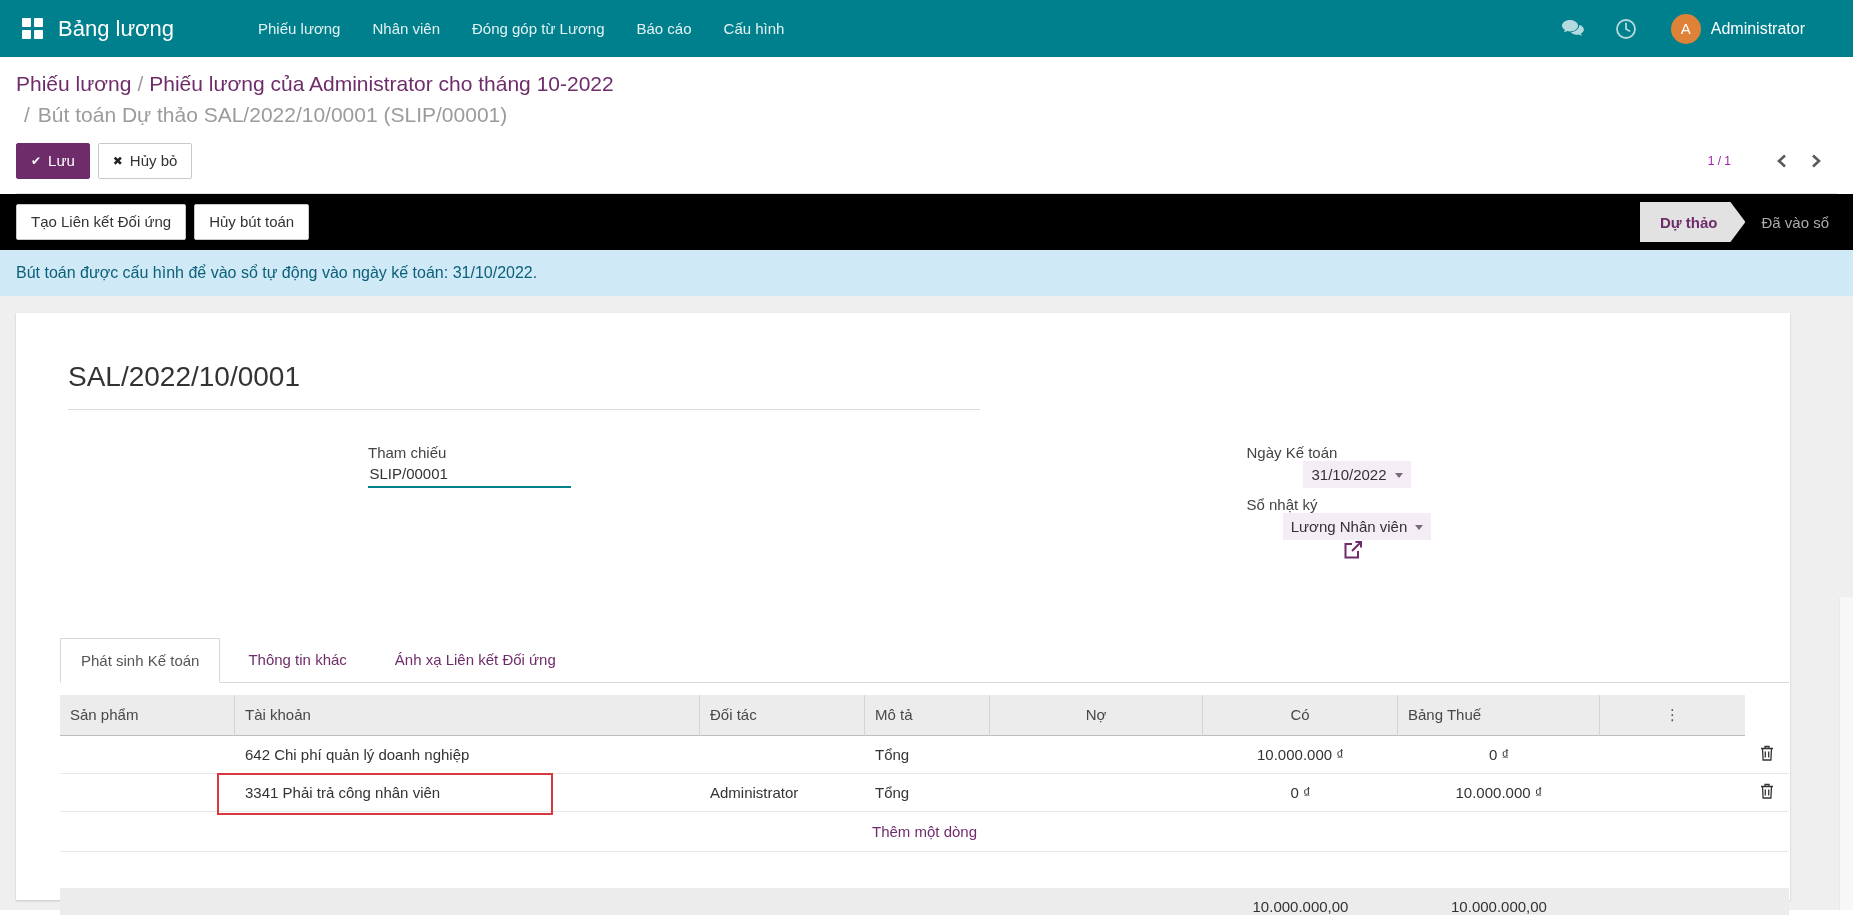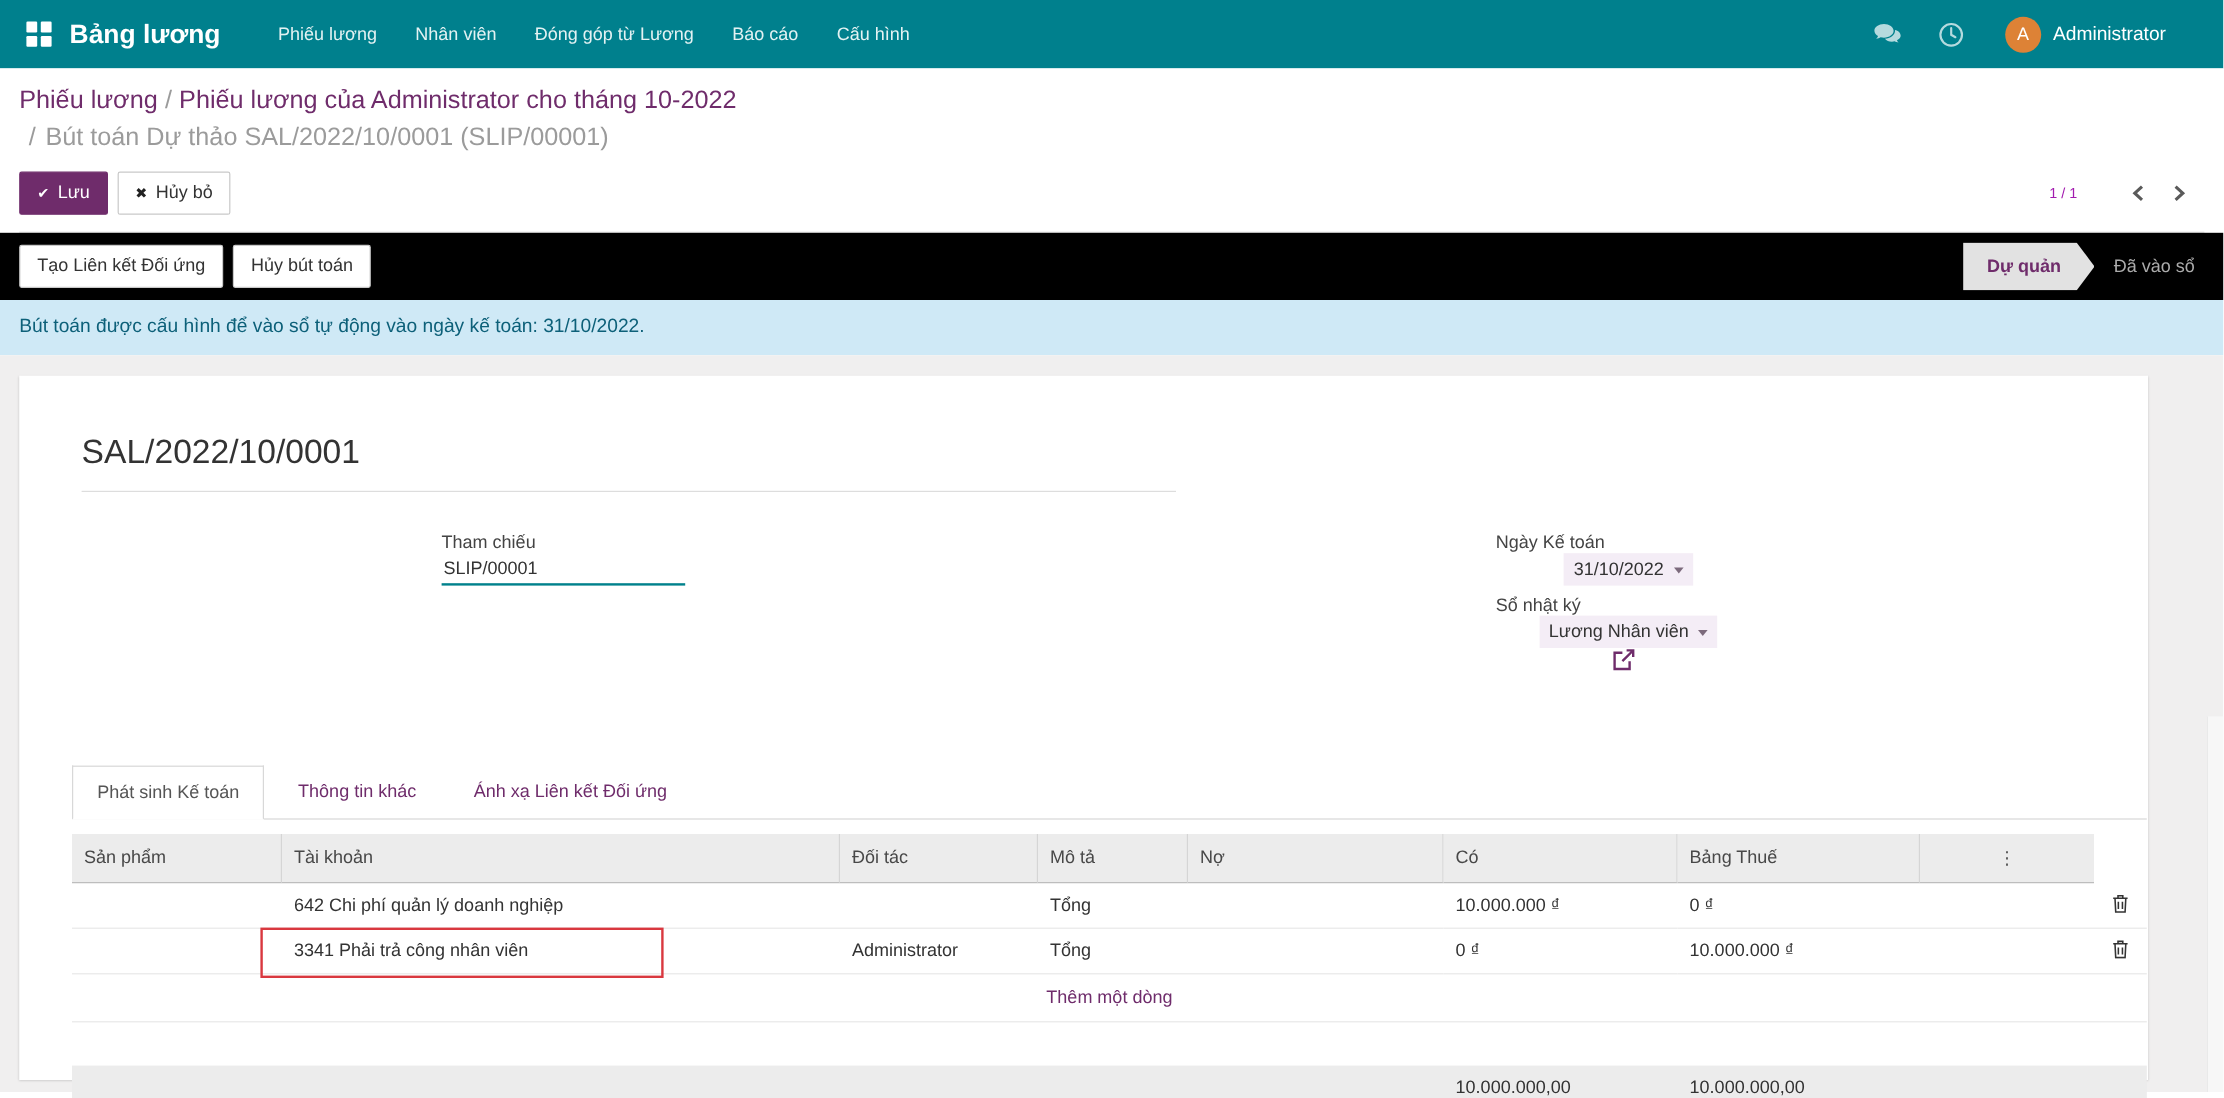"Bảng lương" .app-name { font-weight: bold -> normal; margin-right: 32px -> 68px }
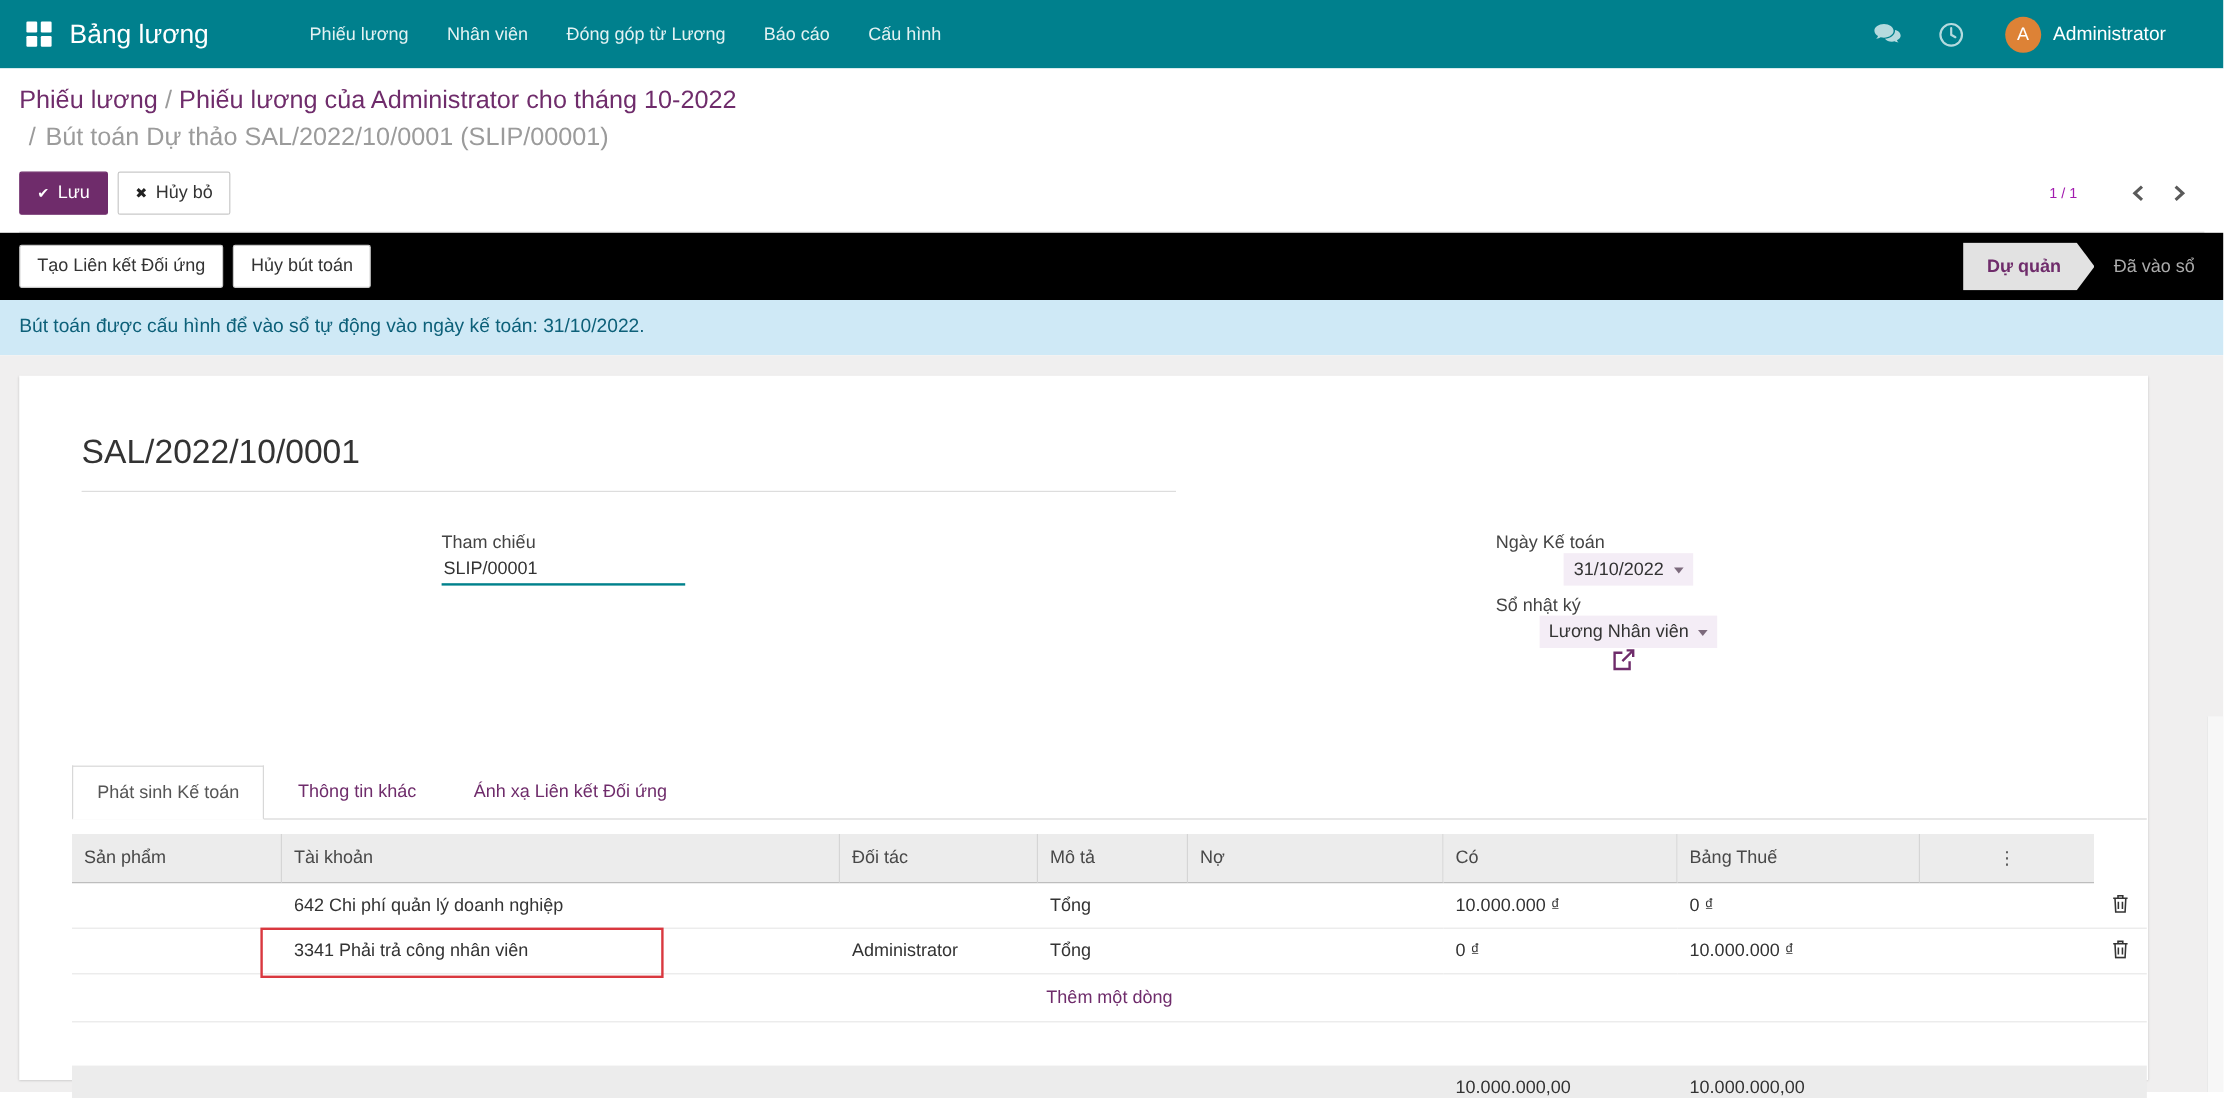"Dự quản" div.status-step { text: quản -> thảo }
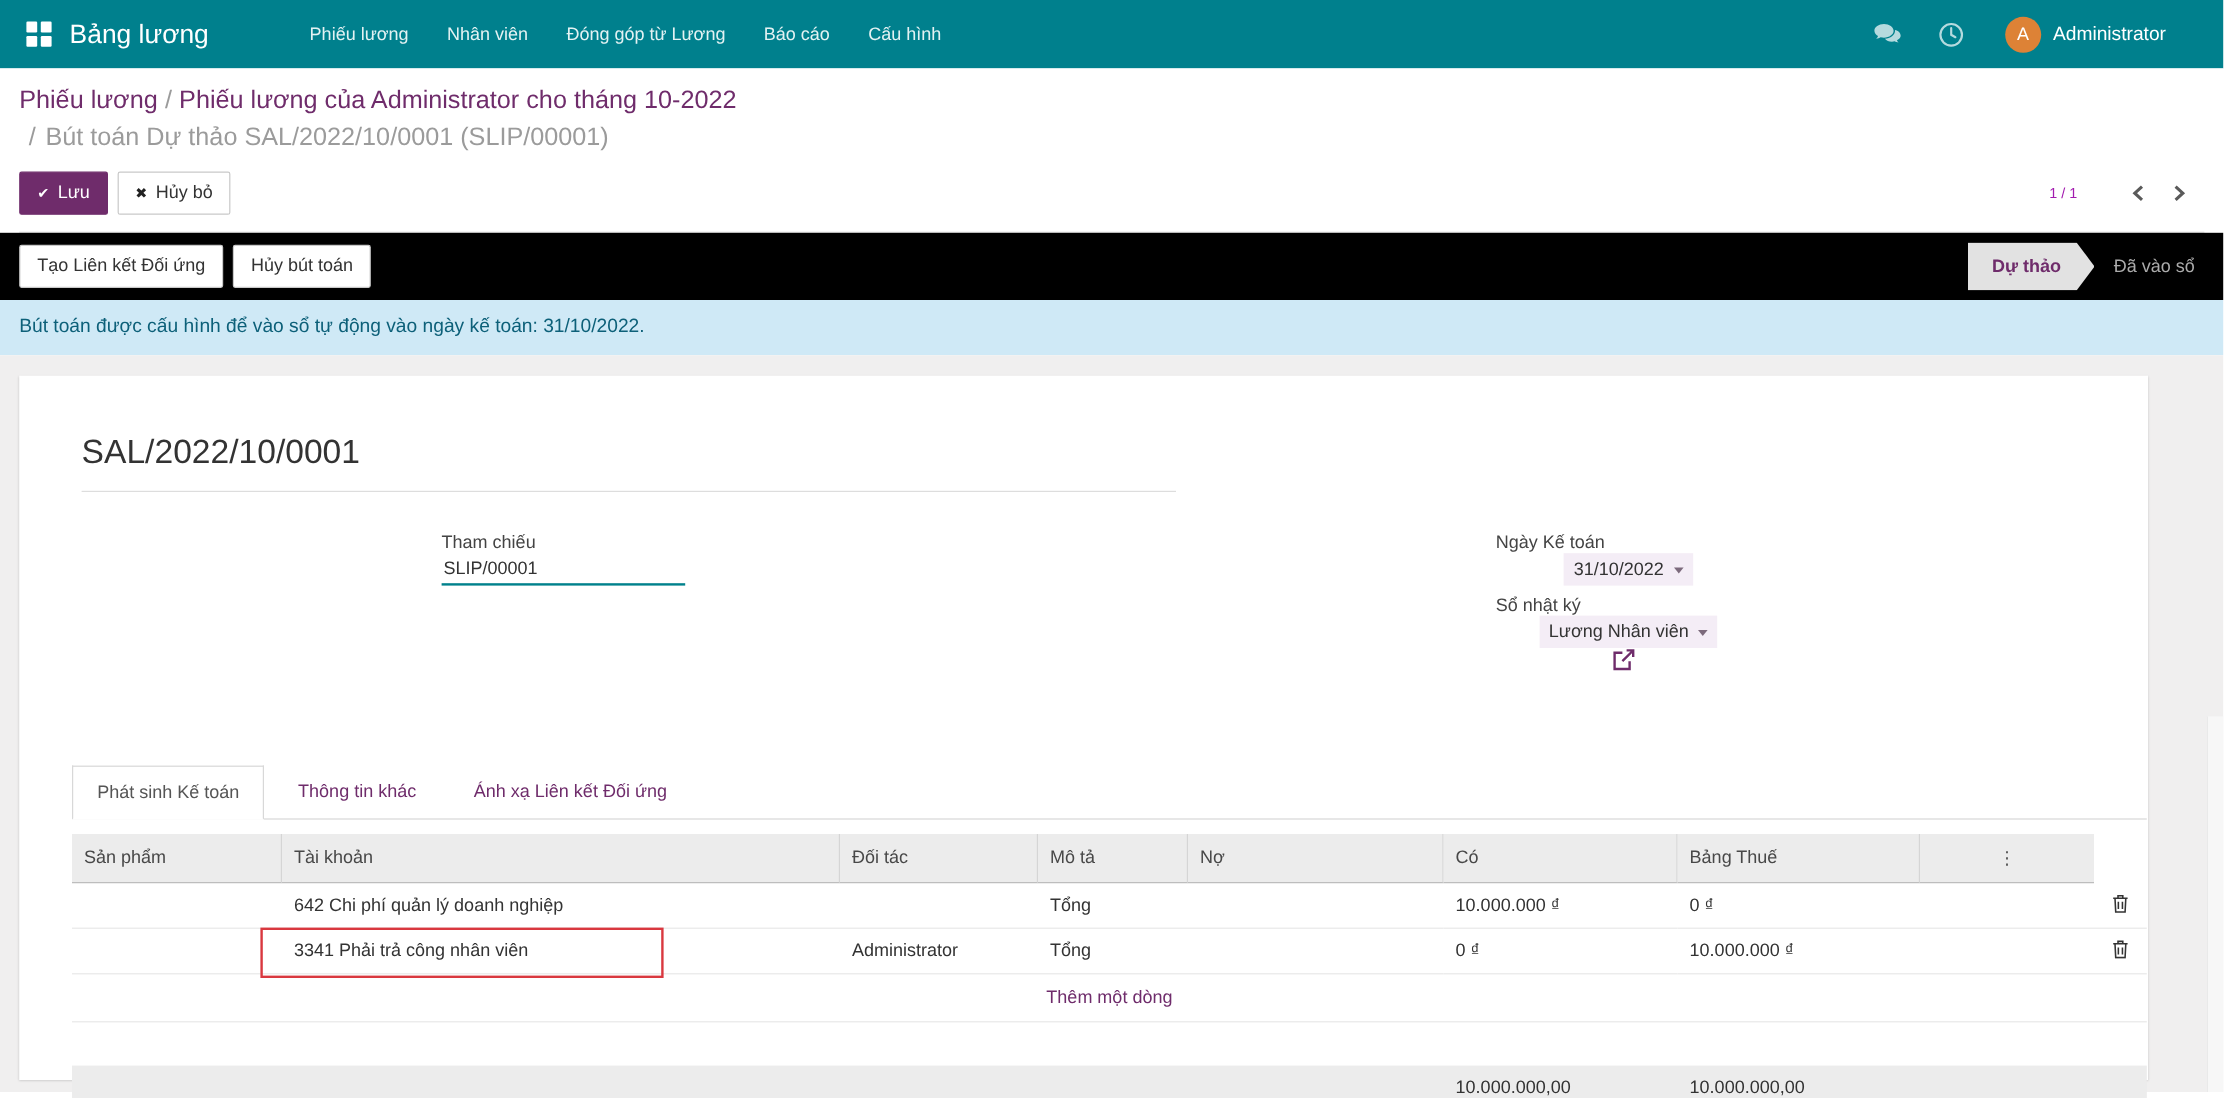"Nợ" .num { text-align: left -> center }
